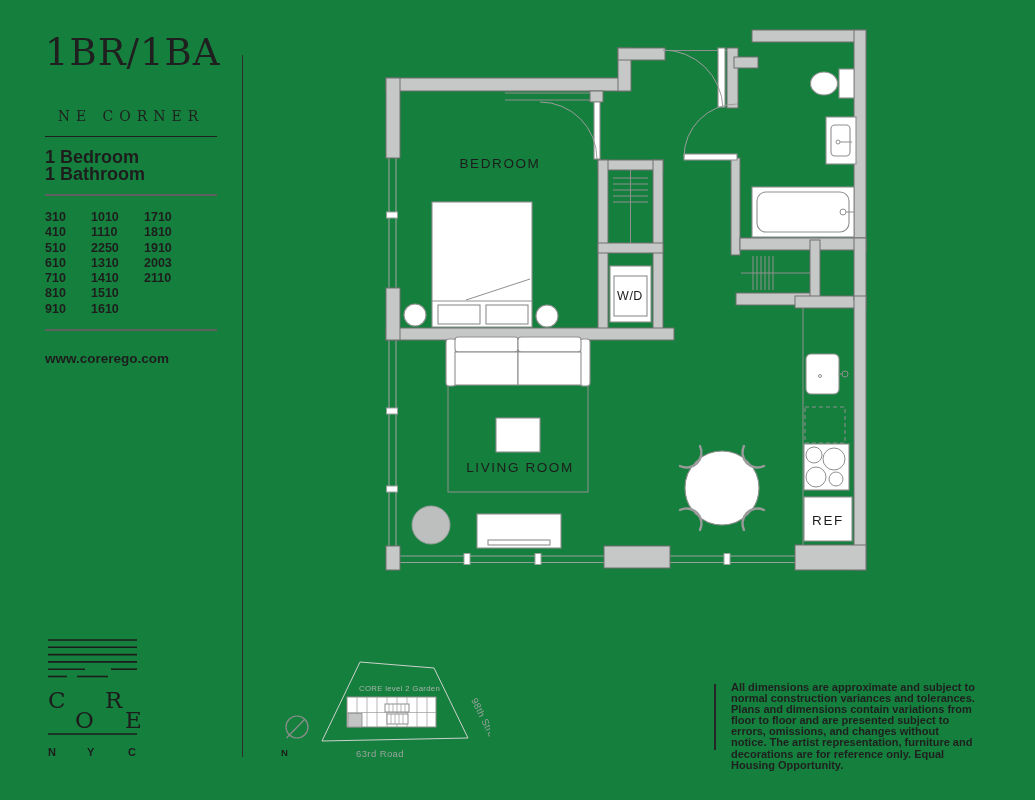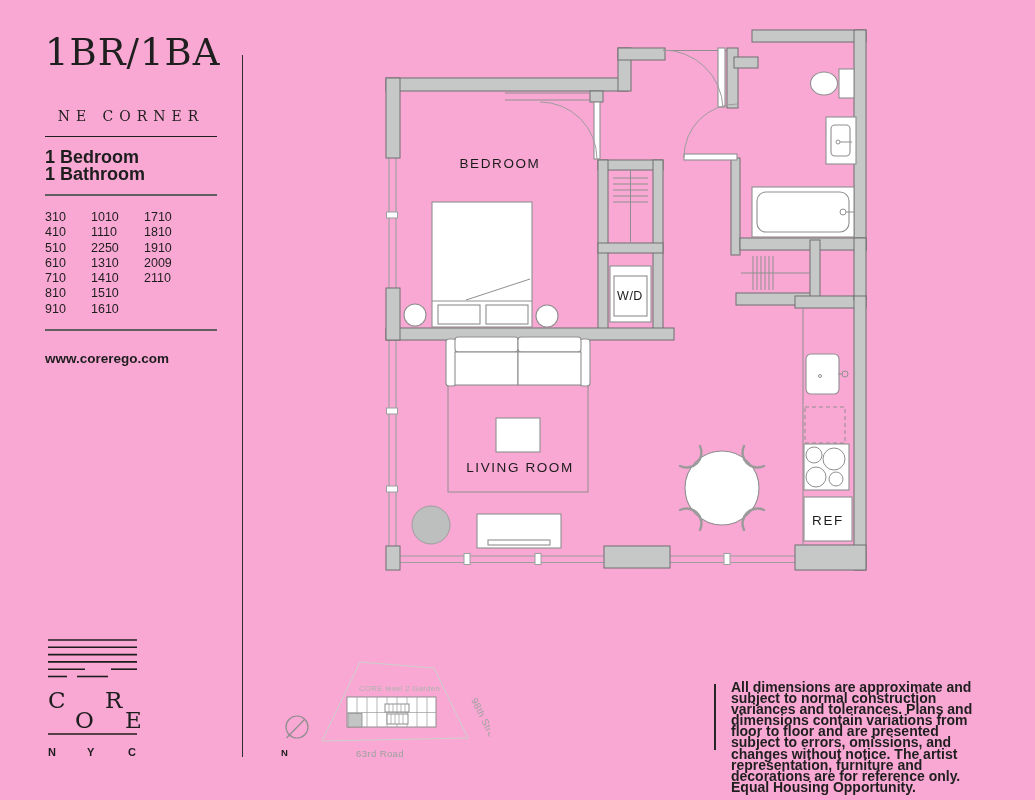"1BR/1BA" .page { background: #f9a8d4 -> #15803d }
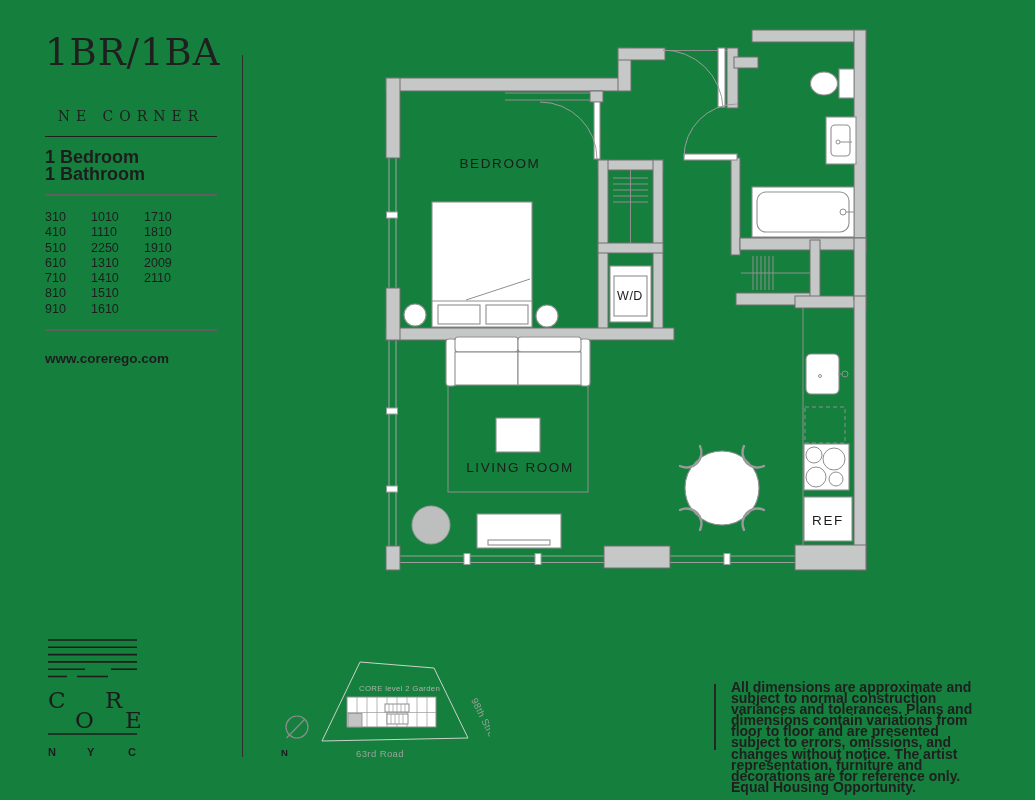"310" .units { font-weight: normal -> bold }
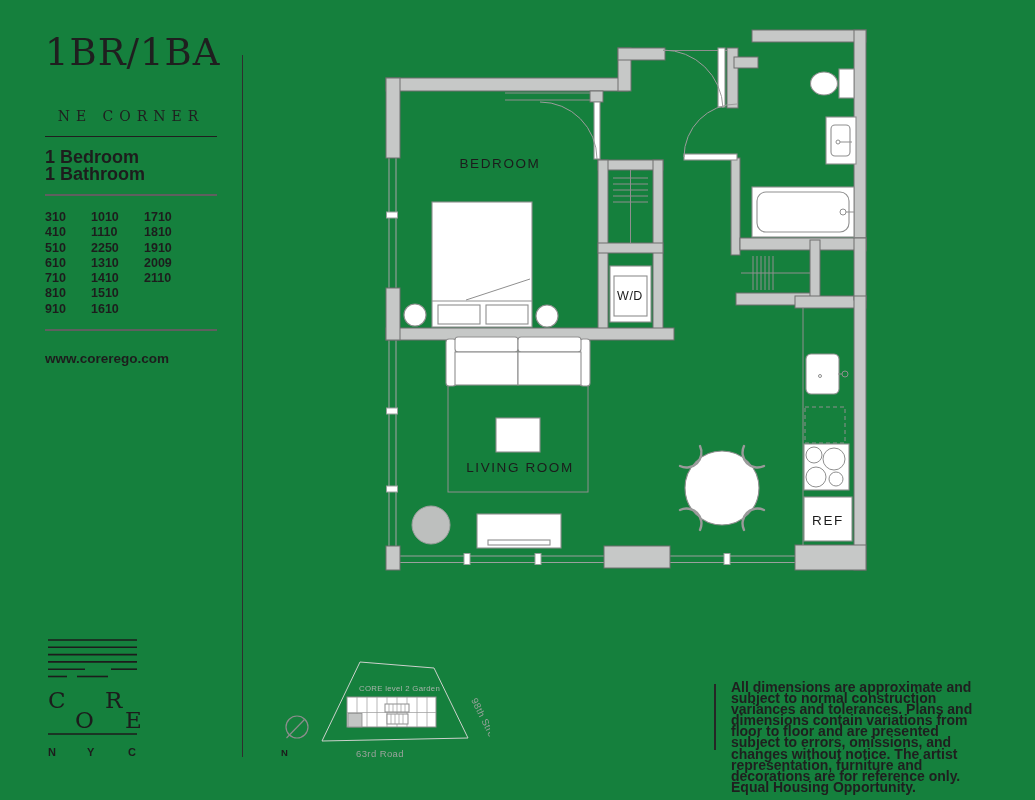"2009" div { text: 2009 -> 2003 }
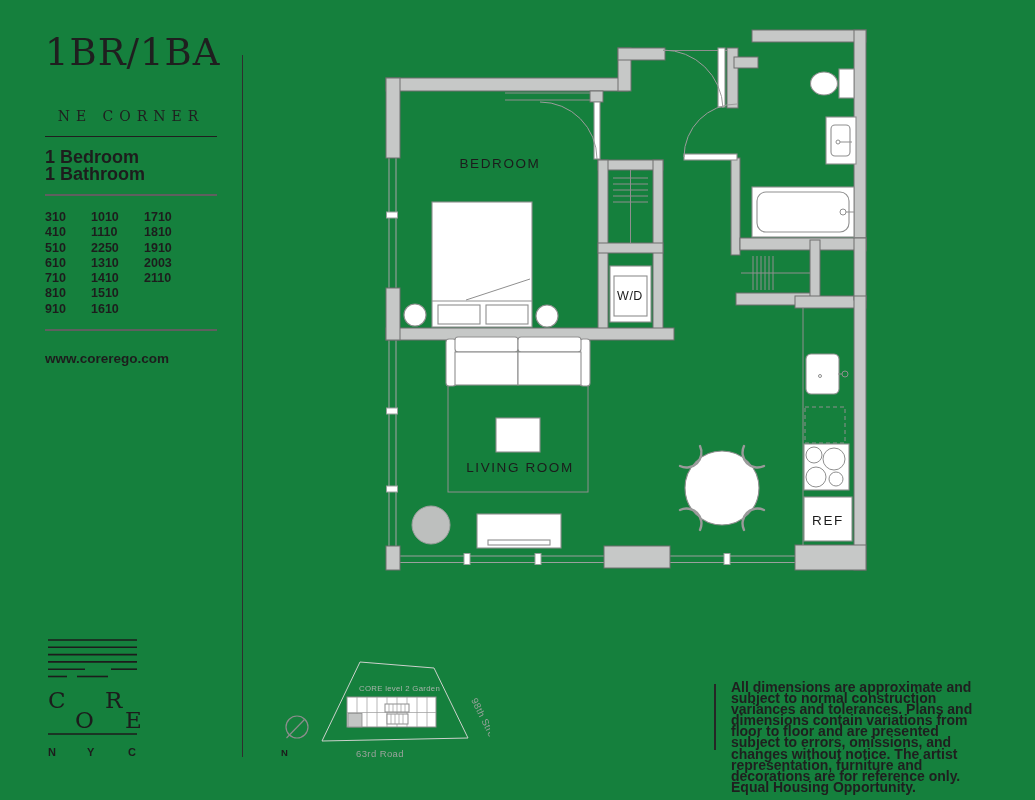"All dimensions are approximate and" .disclaimer { font-size: 14px -> 11px }
